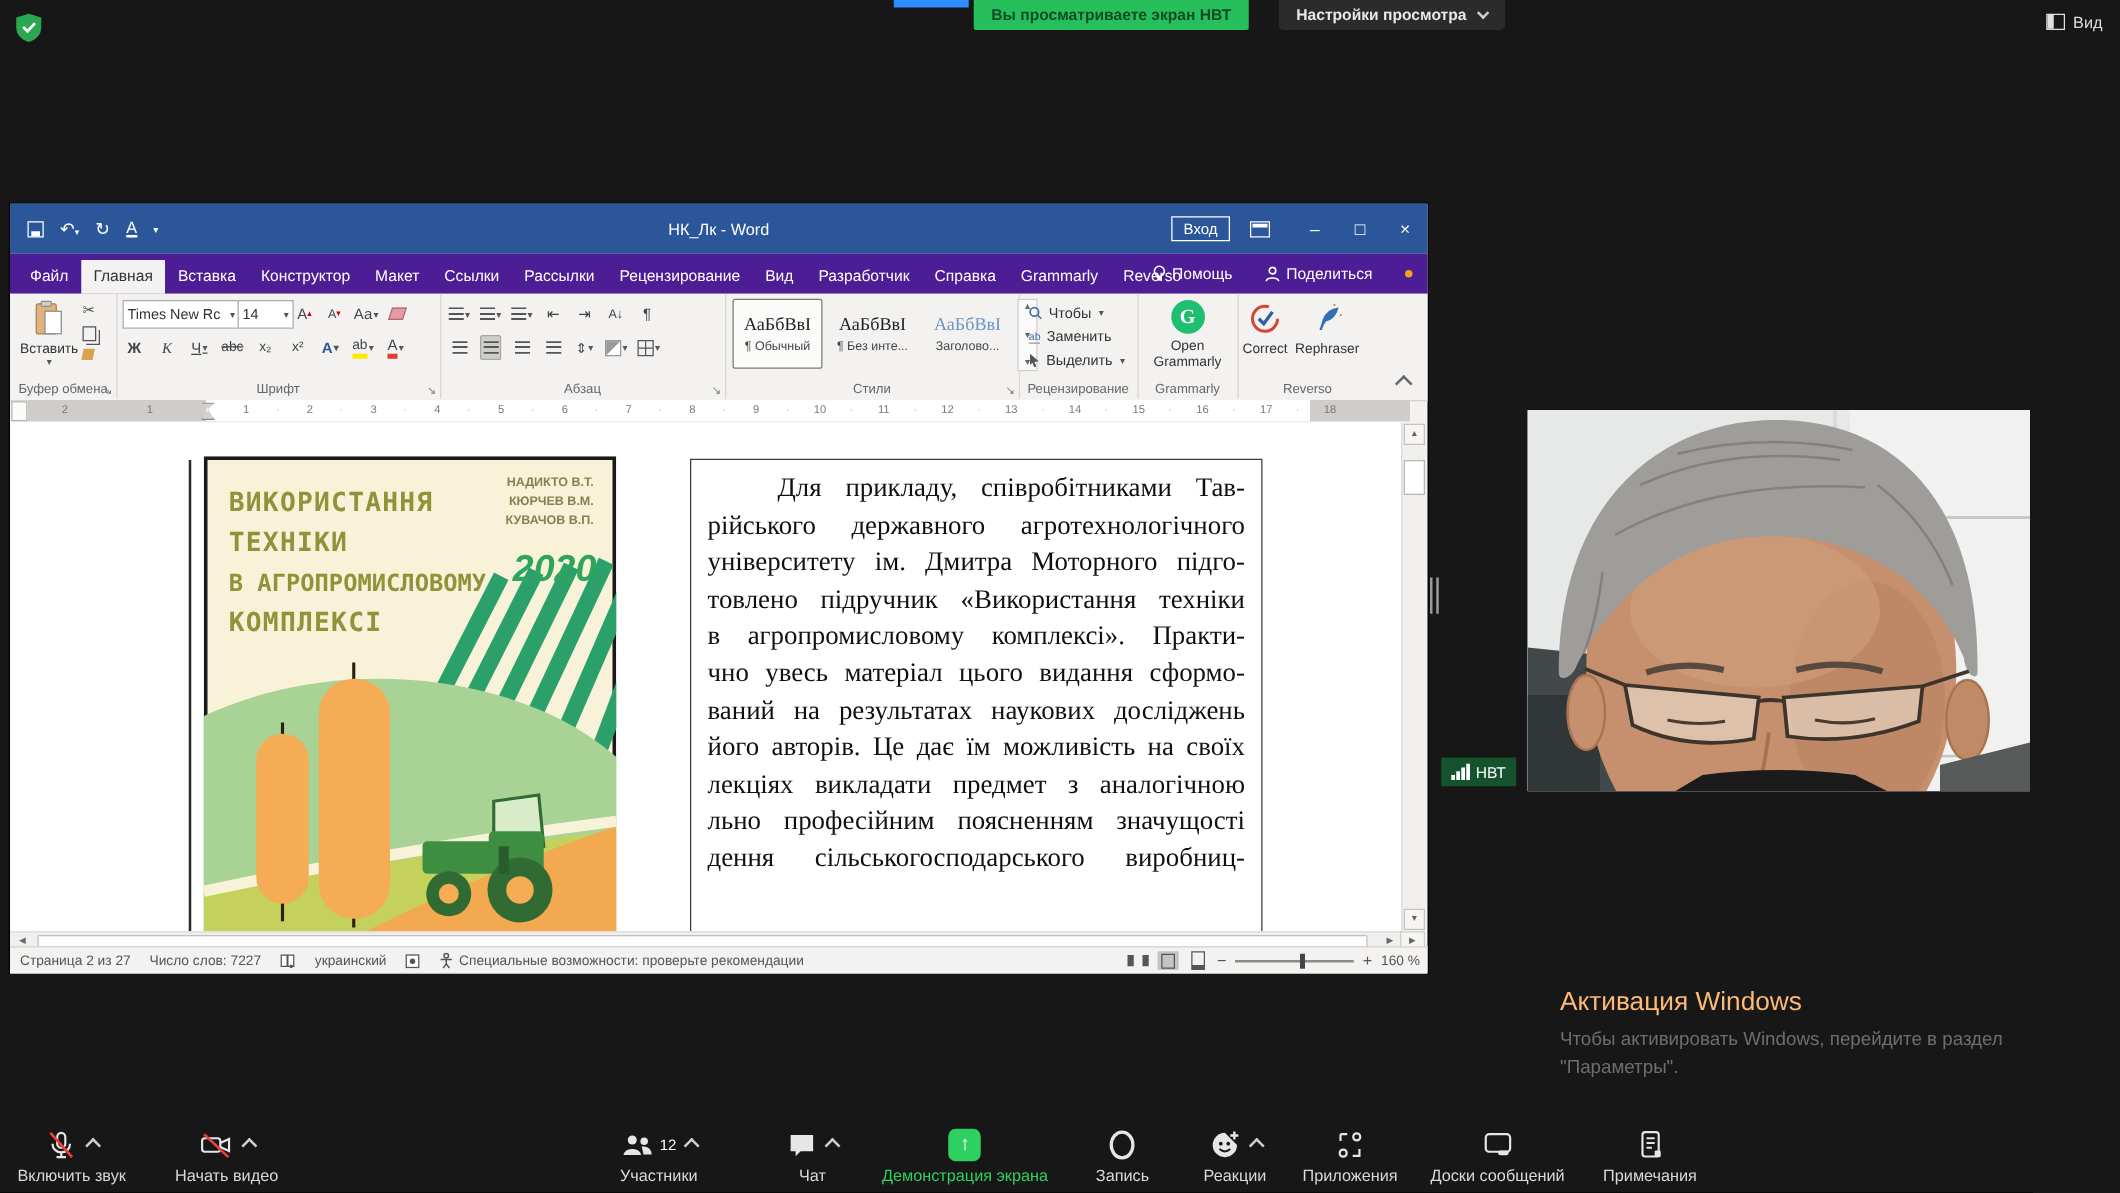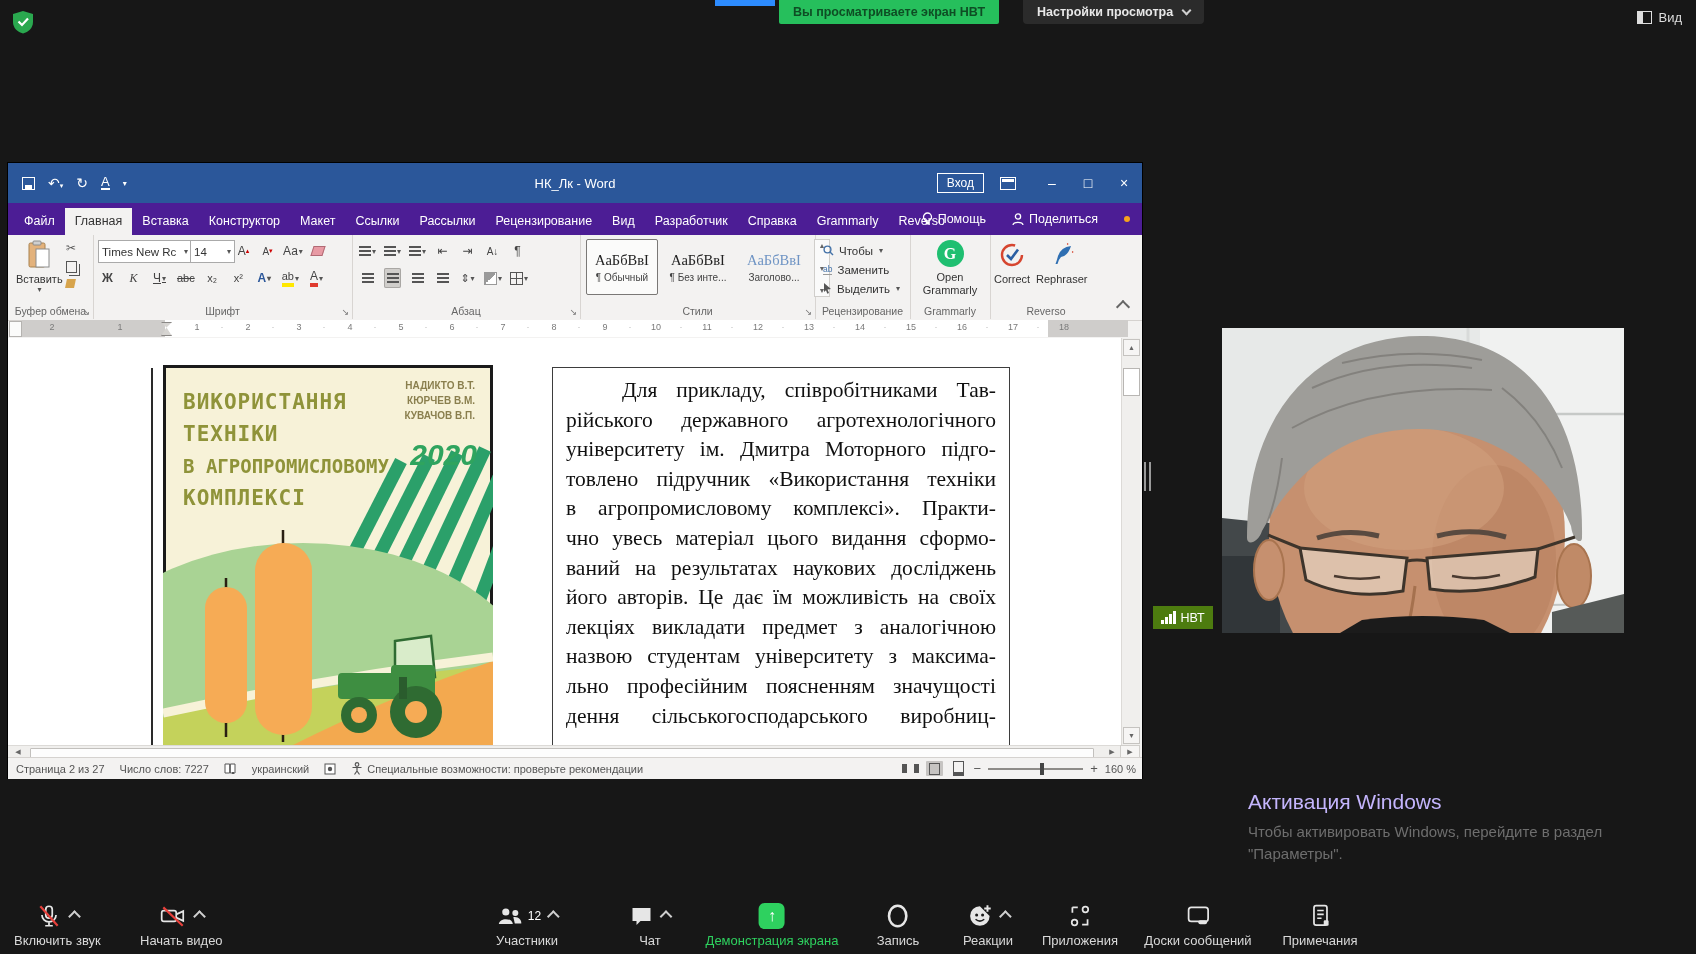"НВТ" .namebadge { background: #4d7c0f -> #14532d }
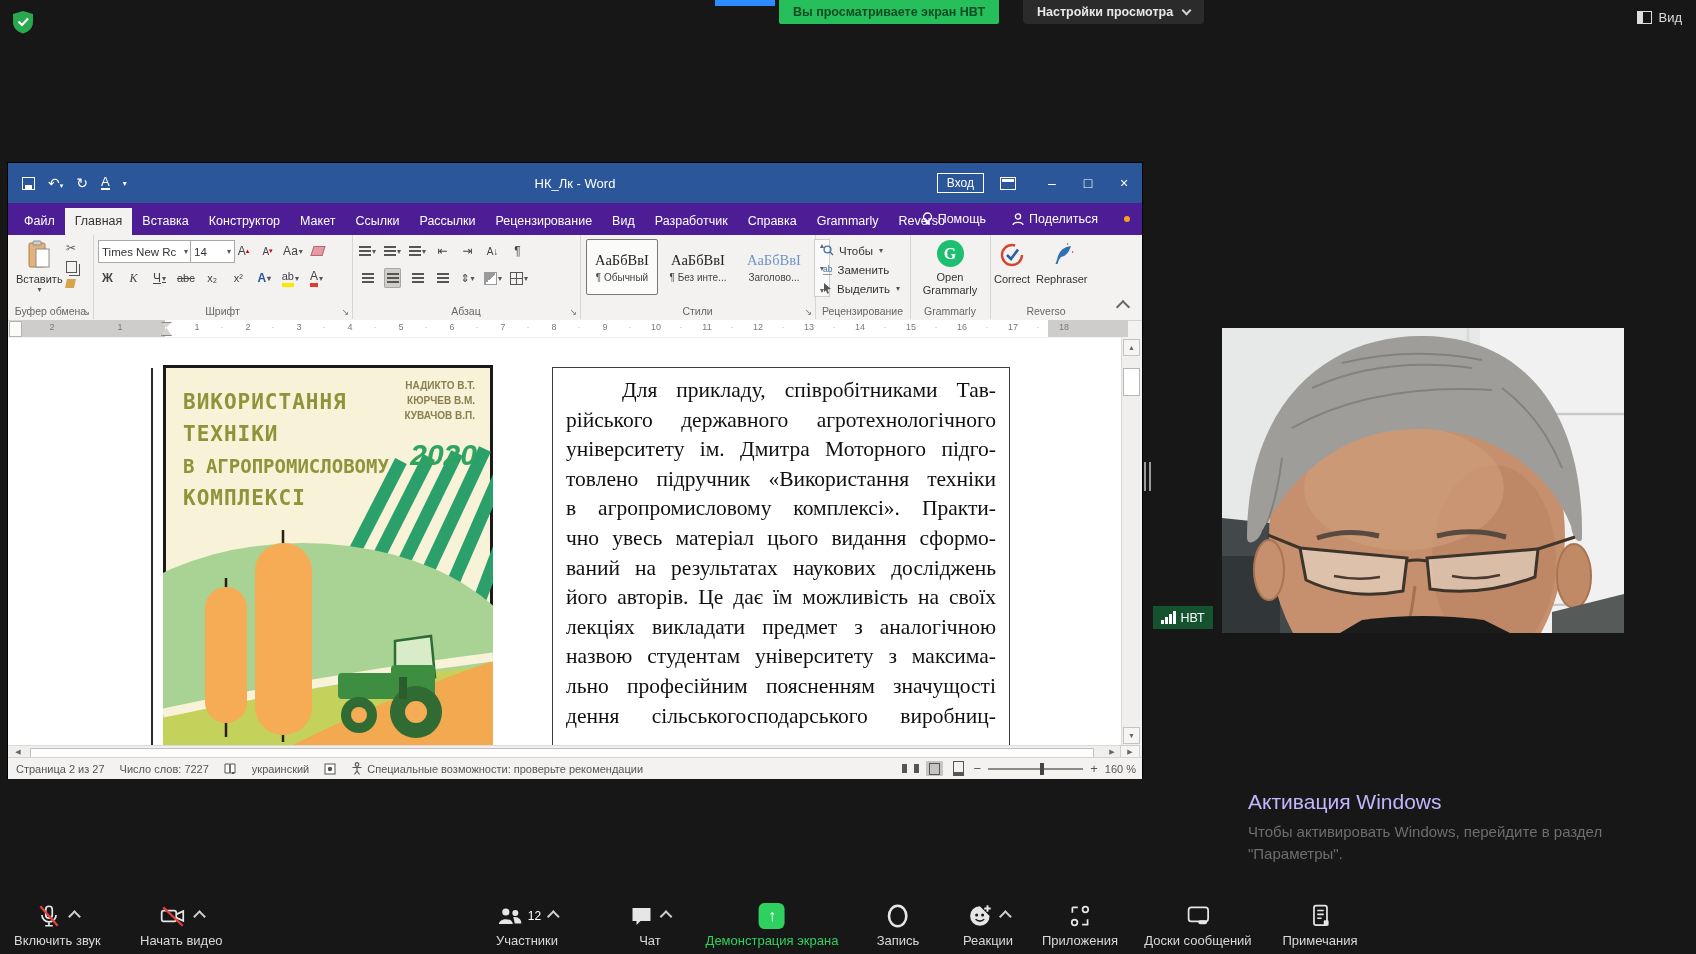"назвою студентам університету з максима-" div.dline { html: <div>назвою студентам університету з максима-</div> -> none }
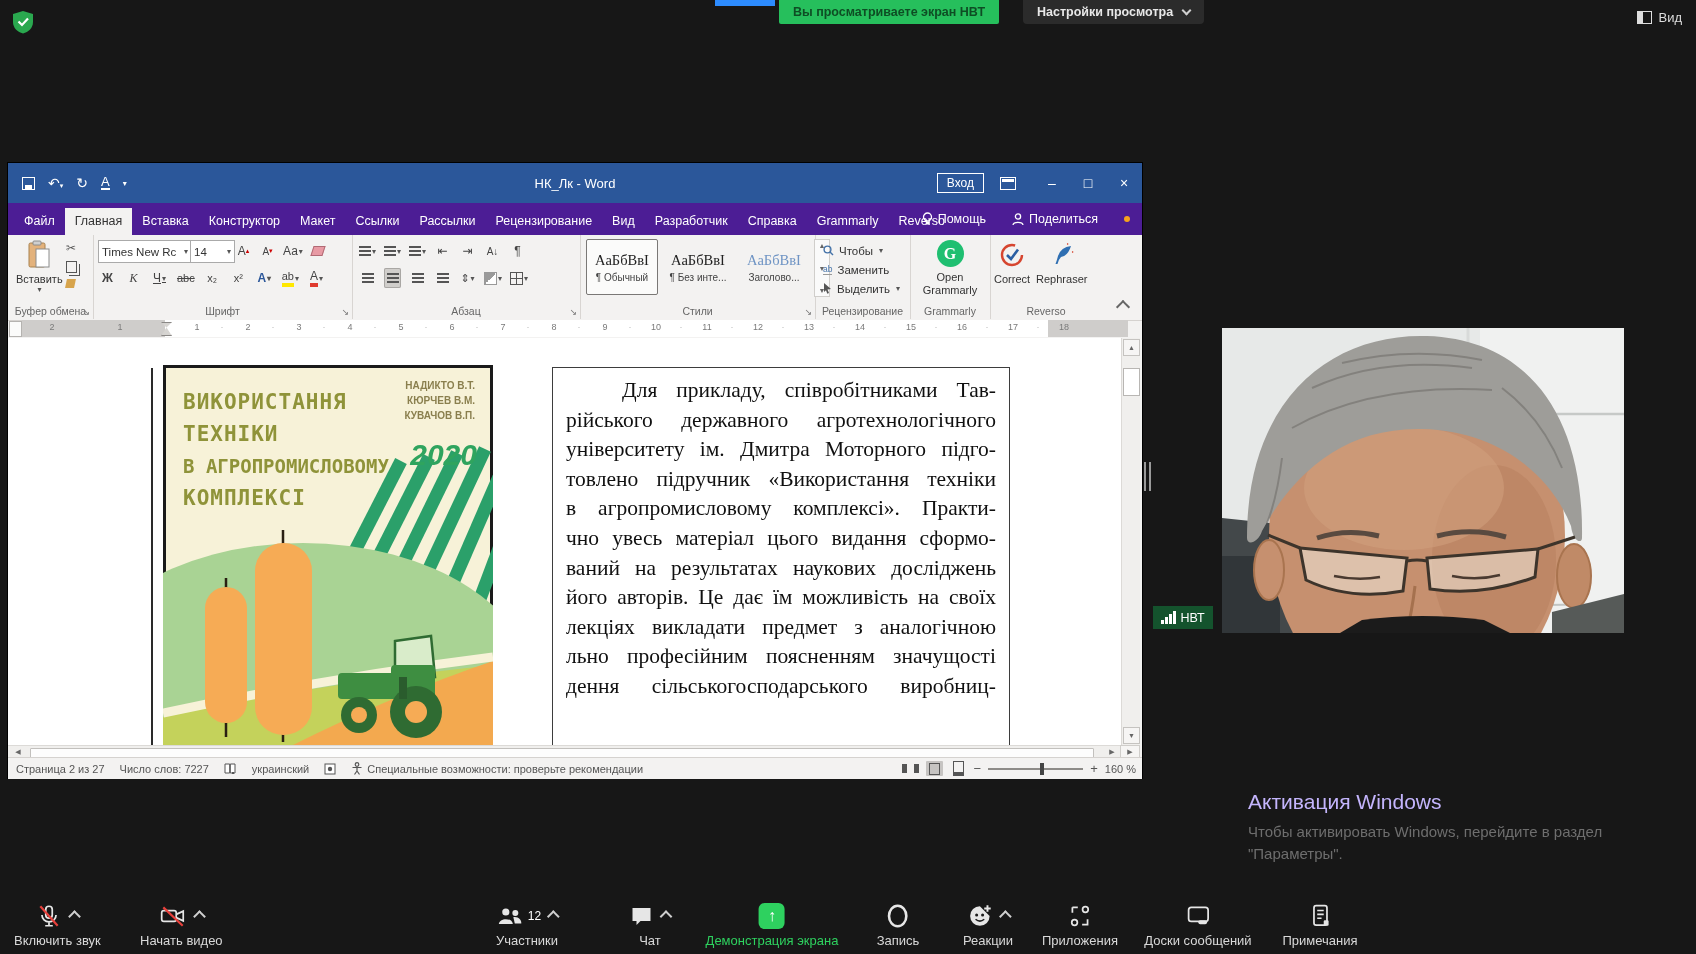"Активация Windows" .wm-title { color: #c4b5fd -> #fdba74 }
